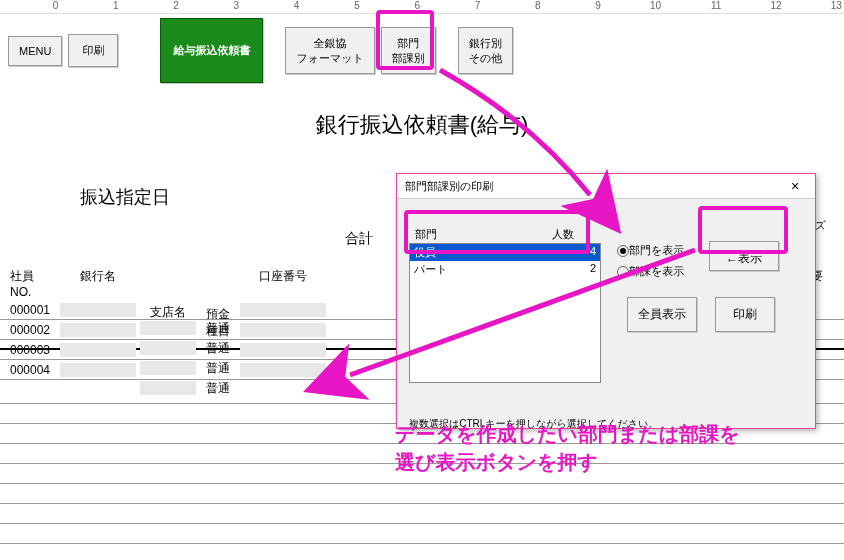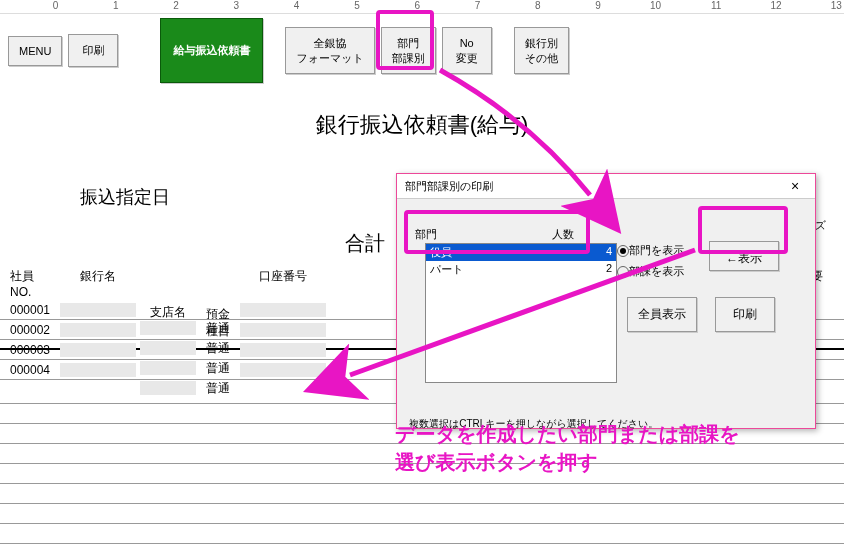"No" button.btn { html: <button>No 変更</button> -> none }
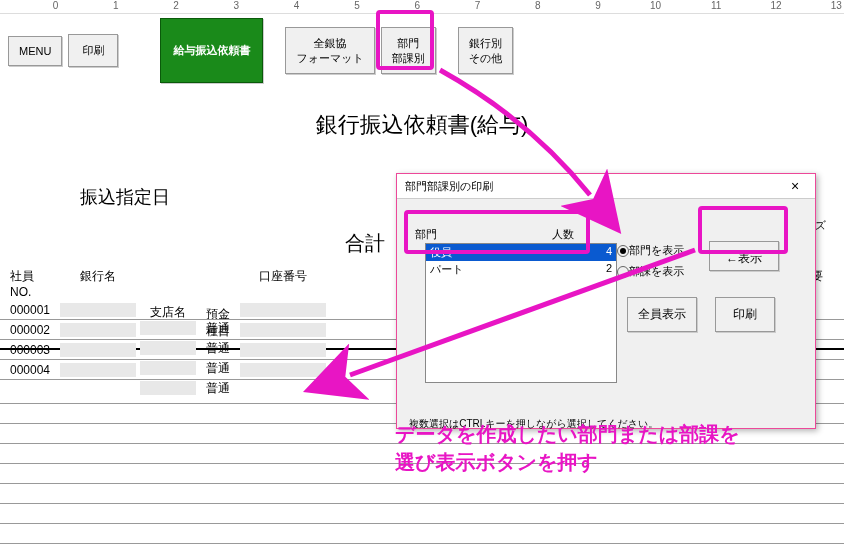"合計" .total-label { font-size: 20px -> 14px }
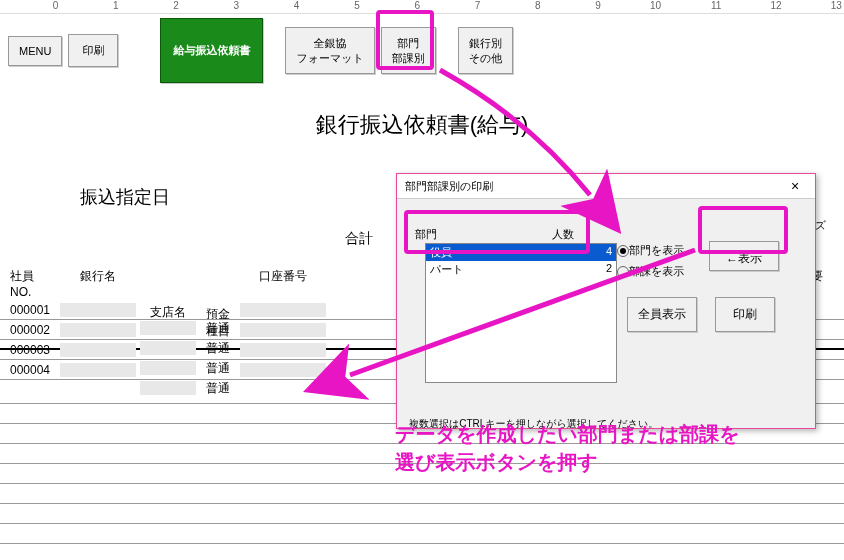"役員" .dept-list { left: 28px -> 12px }
